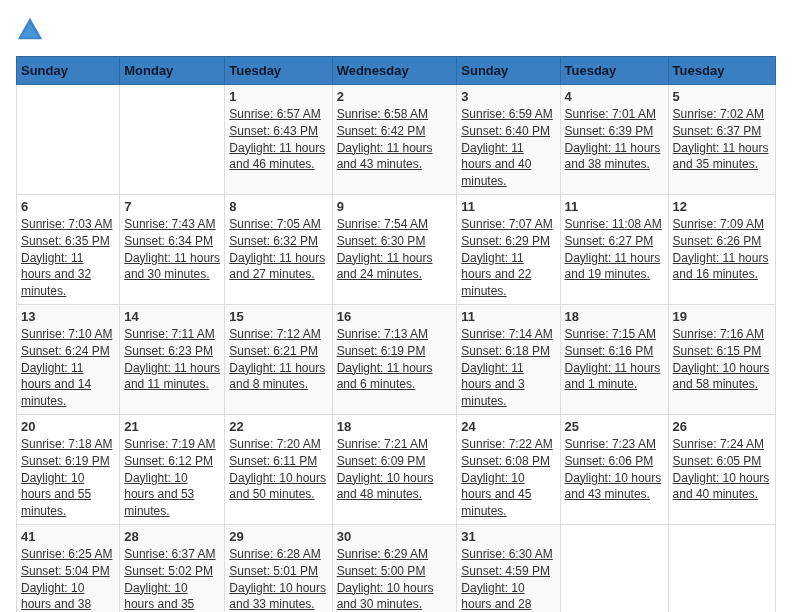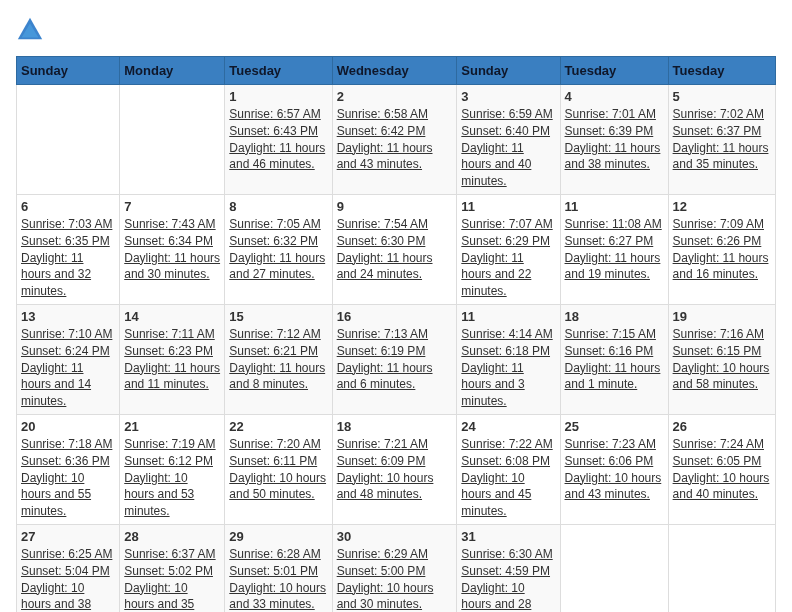"Sunrise: 4:14 AM Sunset: 6:18" div.day-info { text: 4:14 -> 7:14 }
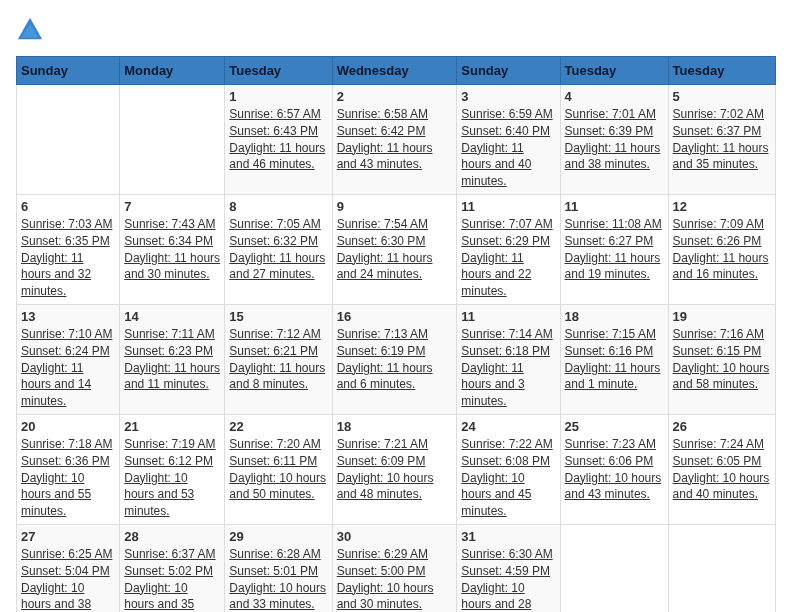"Sunrise: 7:18 AM Sunset: 6:36" div.day-info { text: 6:36 -> 6:19 }
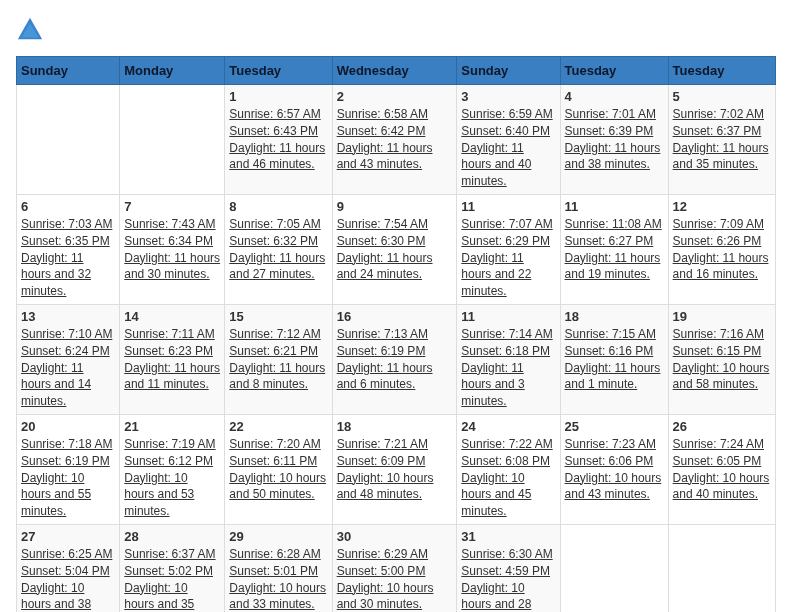"27" span.day-num { text: 27 -> 41 }
